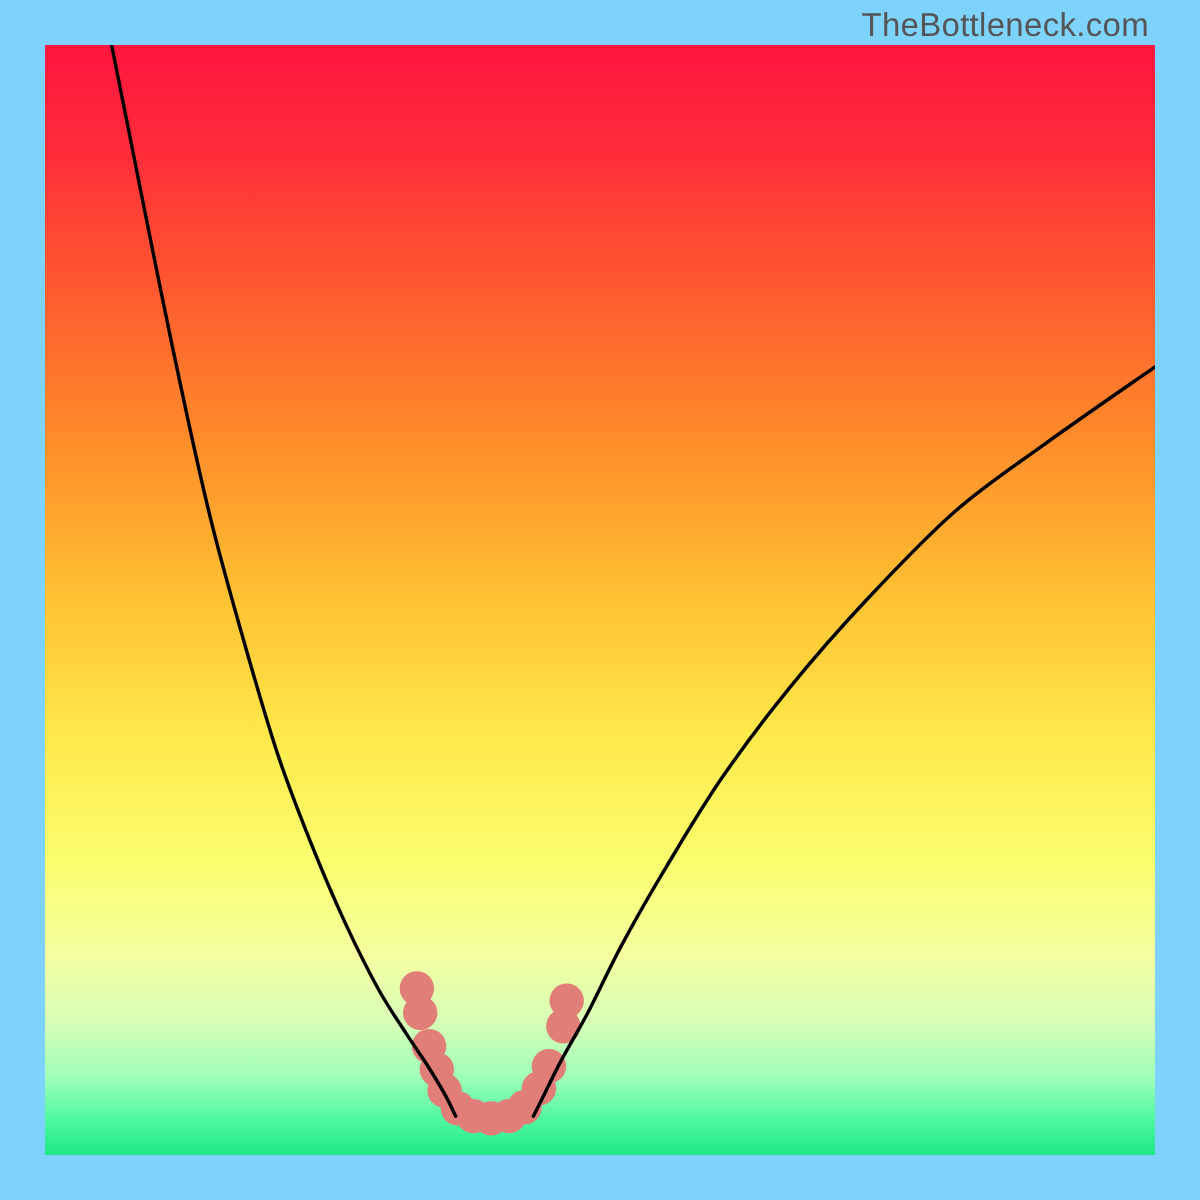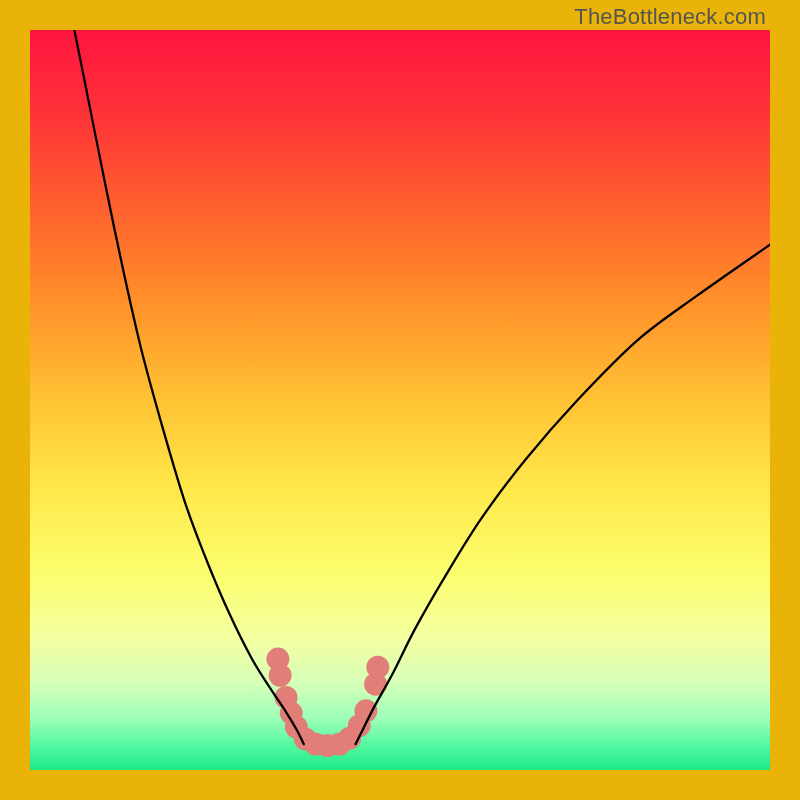"TheBottleneck.com" .frame { background: #eab308 -> #7dd3fc }
